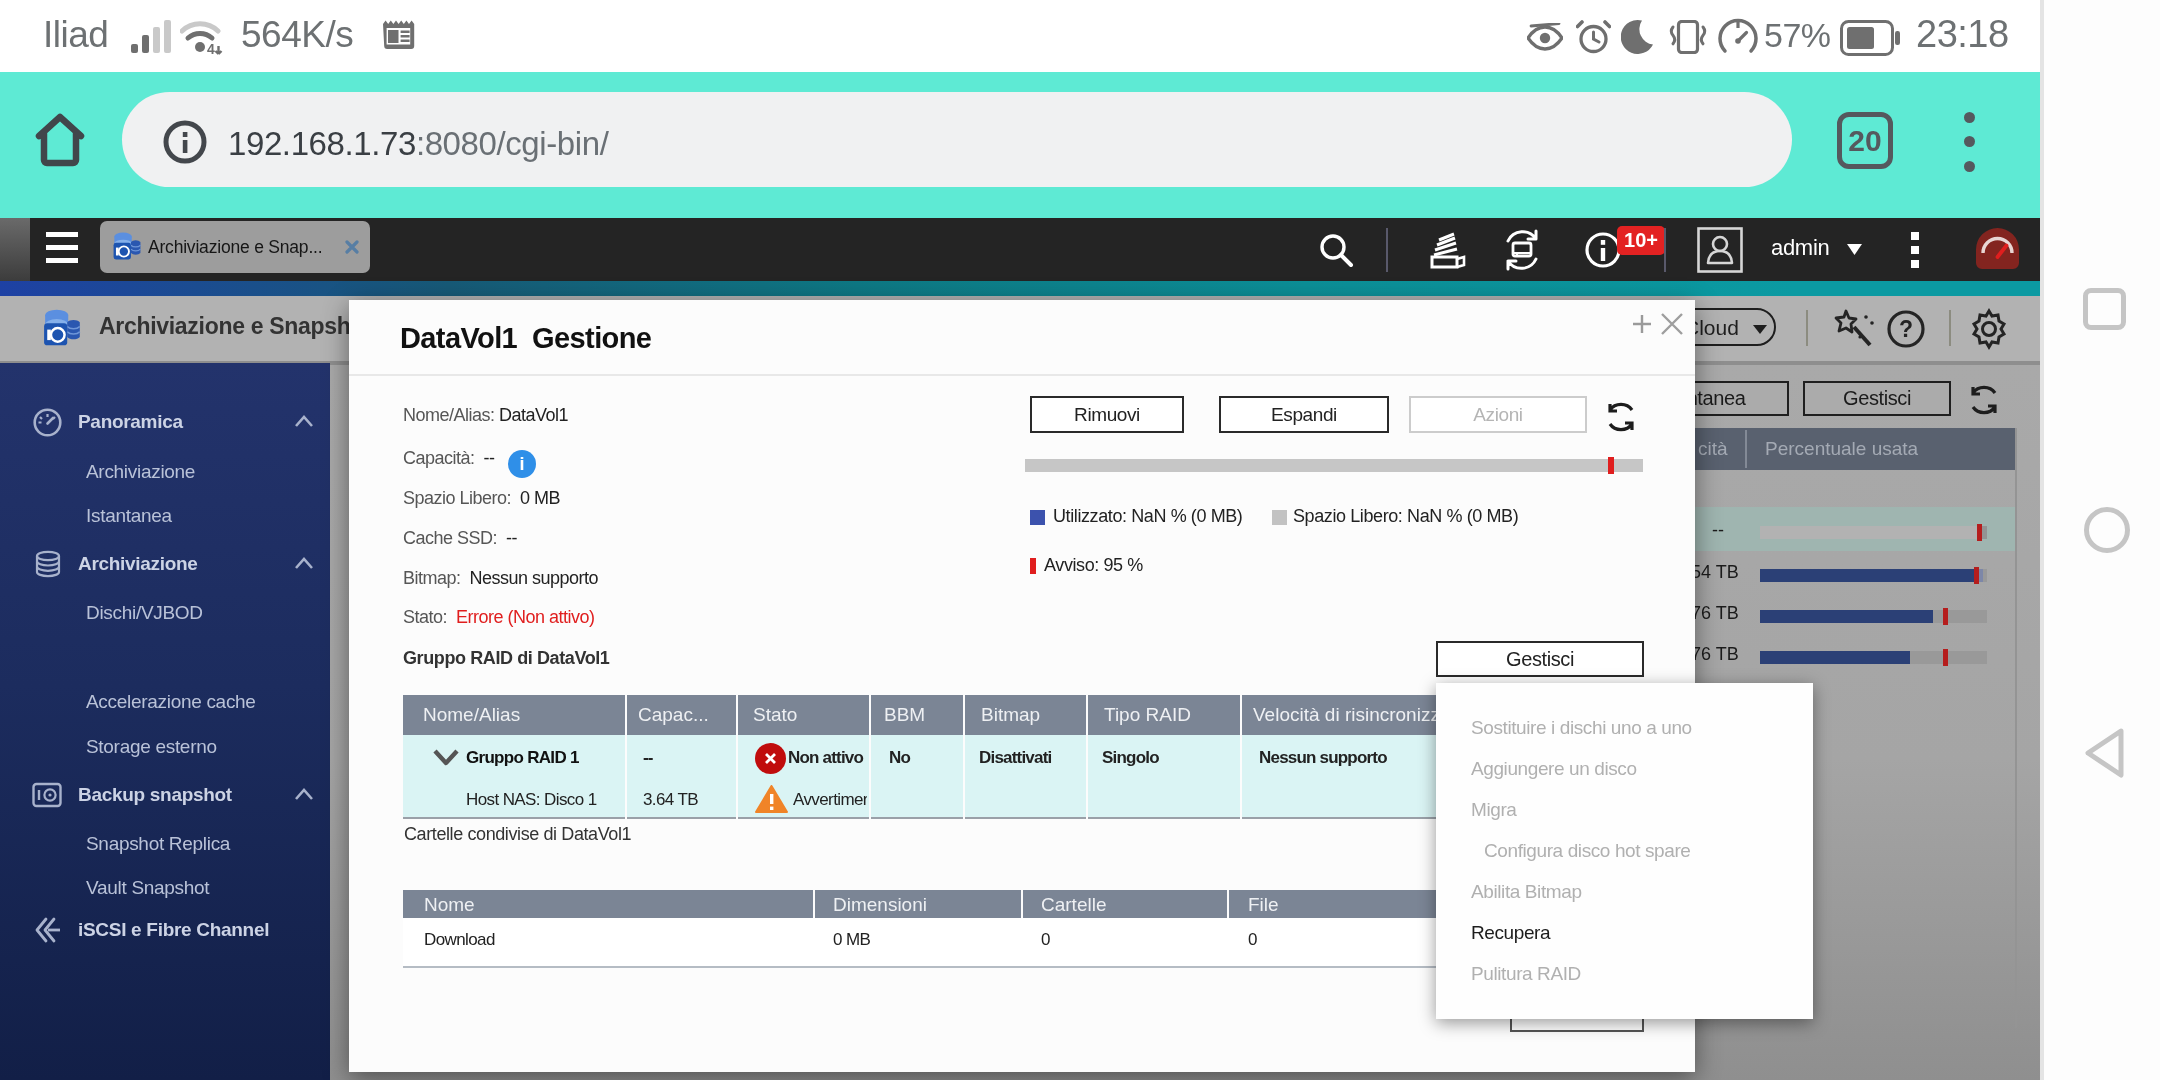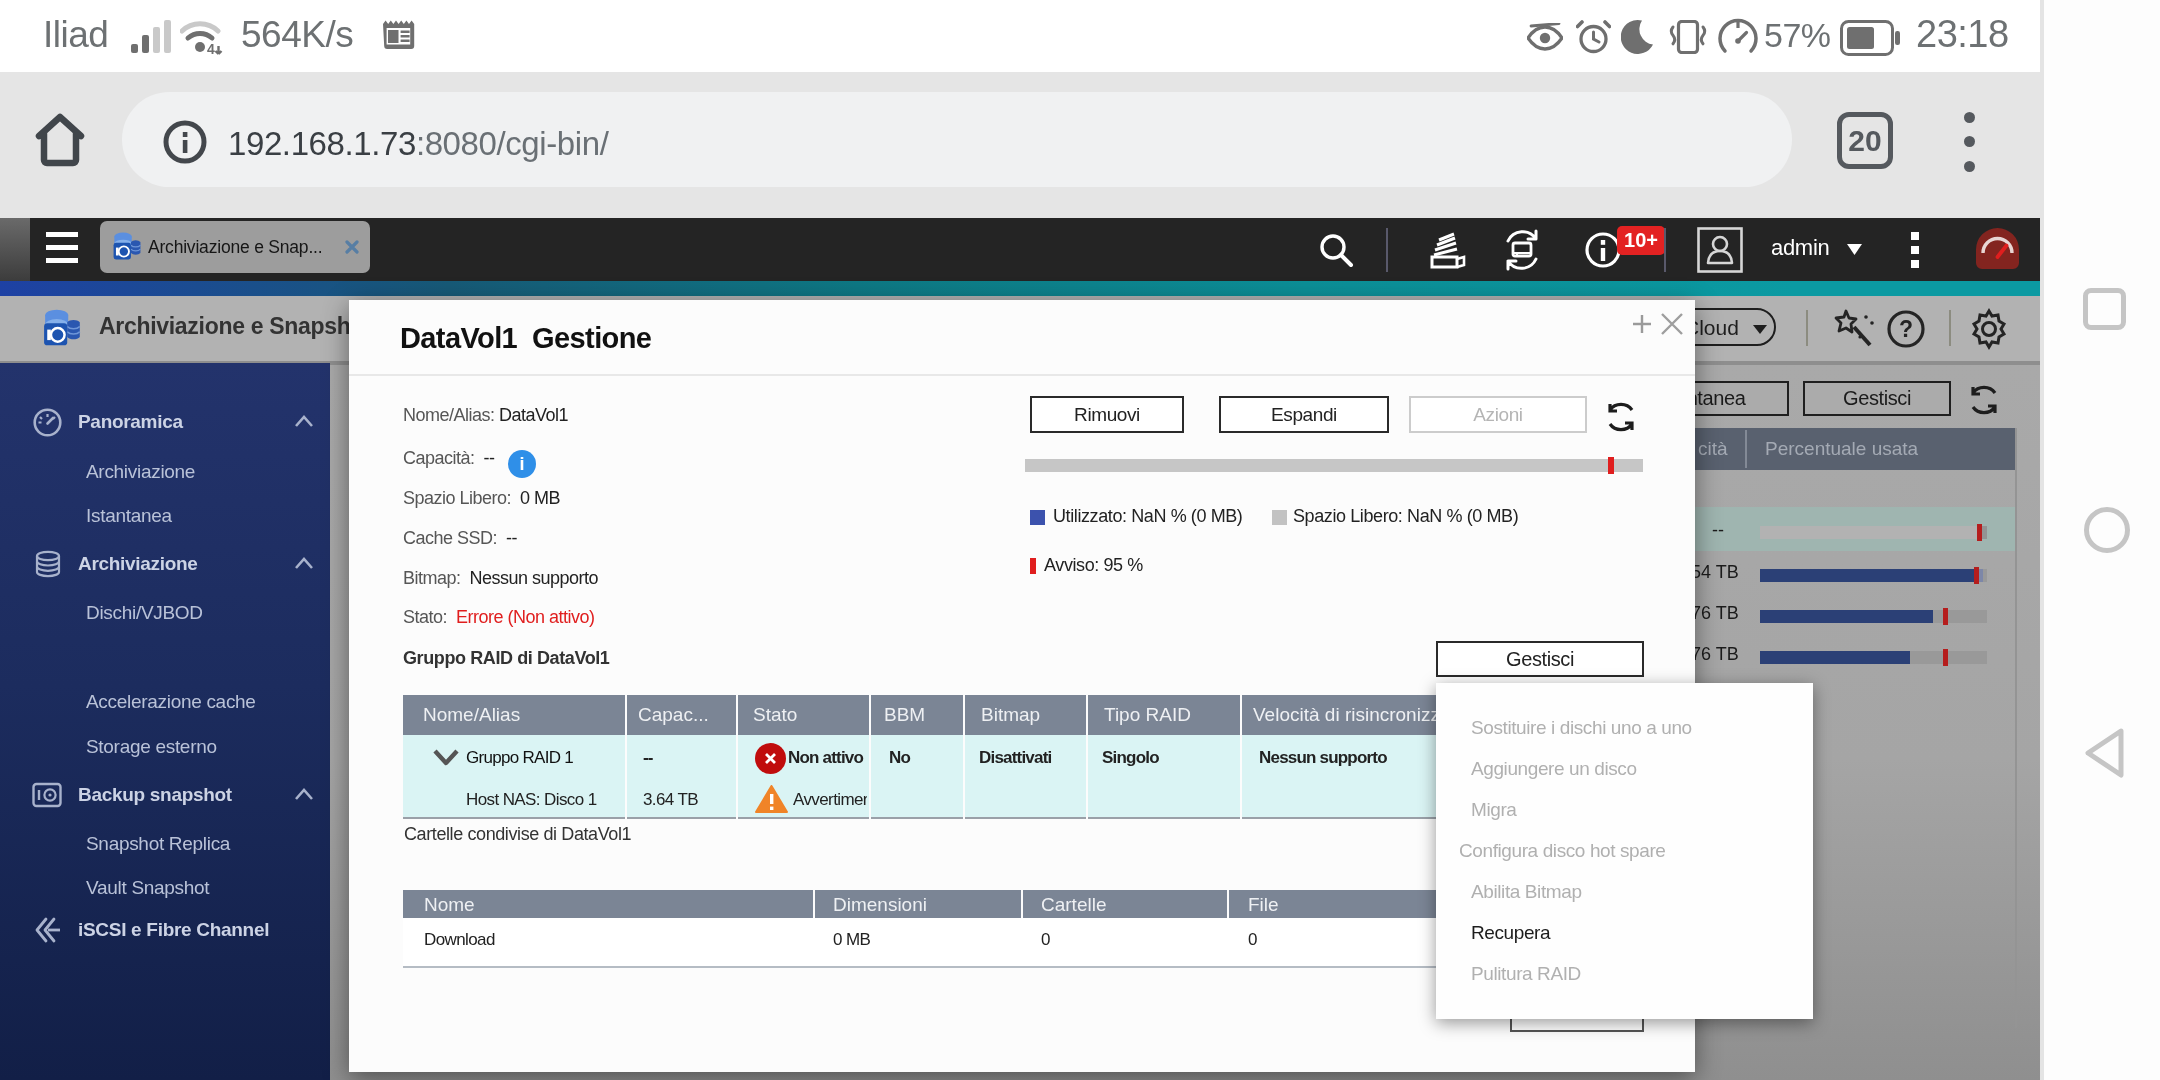"192.168.1.73:8080/cgi-bin/" div.a { background: #e5e5e5 -> #5eead4 }
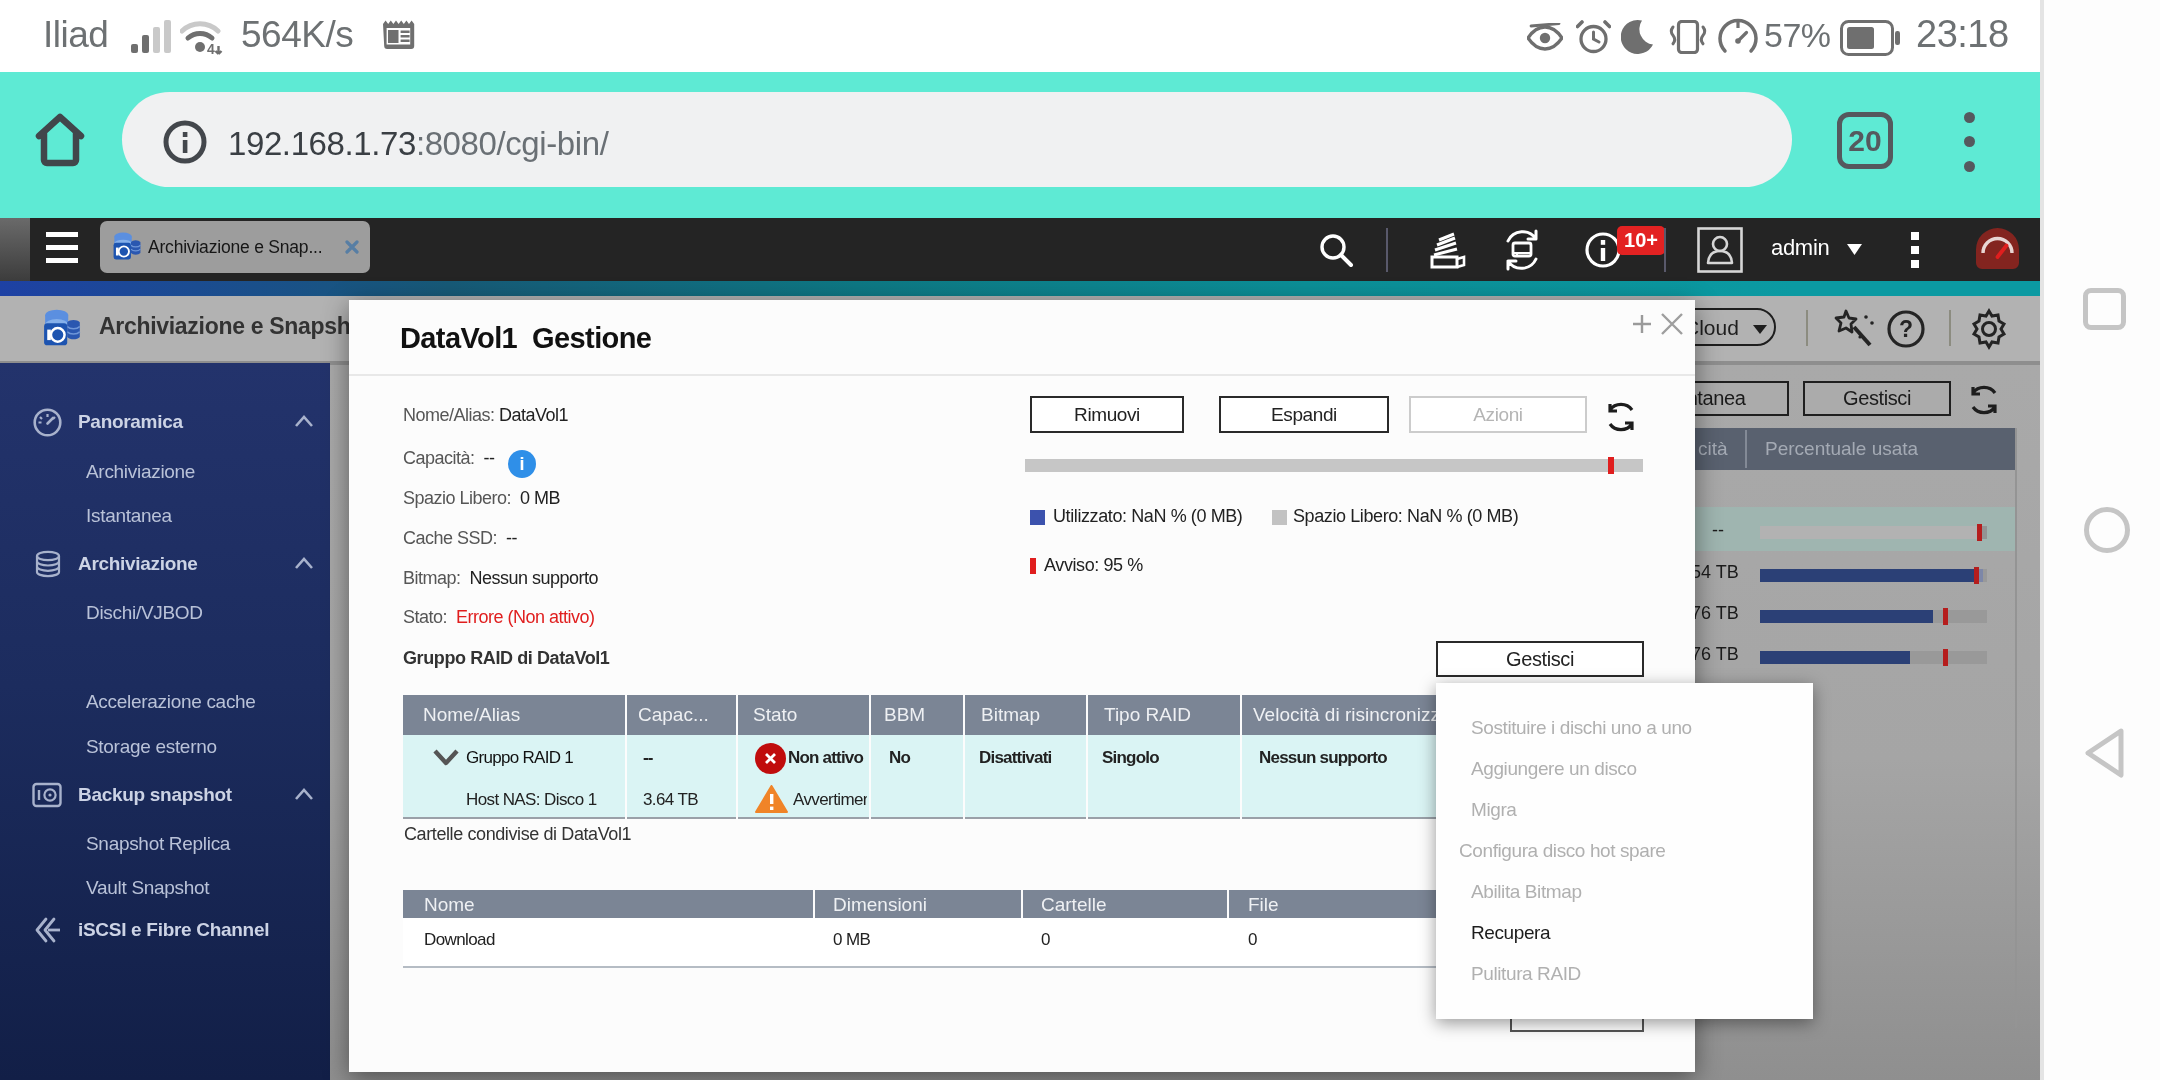"Gruppo RAID 1" div.a { font-weight: normal -> bold }
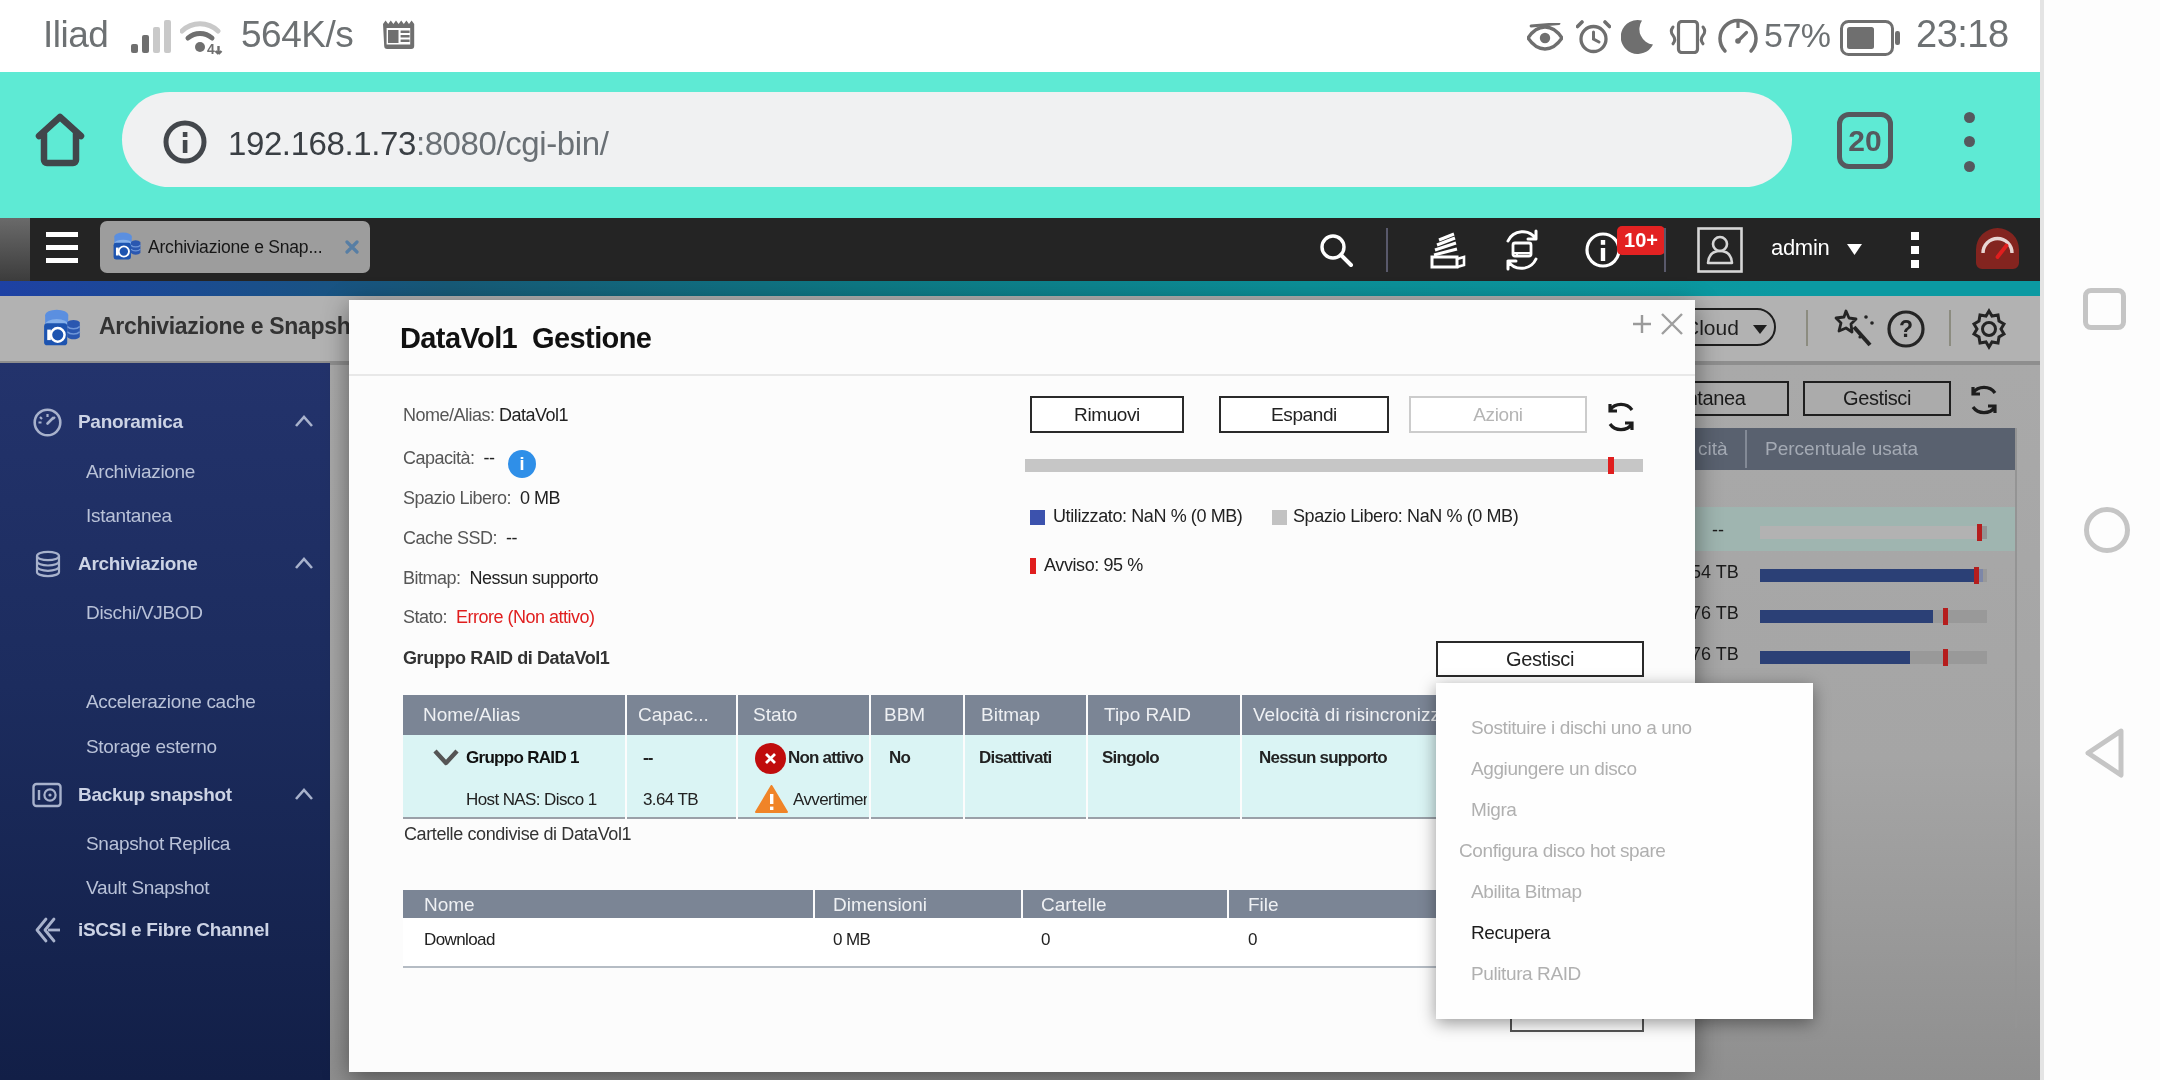"Configura disco hot spare" div.a { left: 23px -> 48px }
